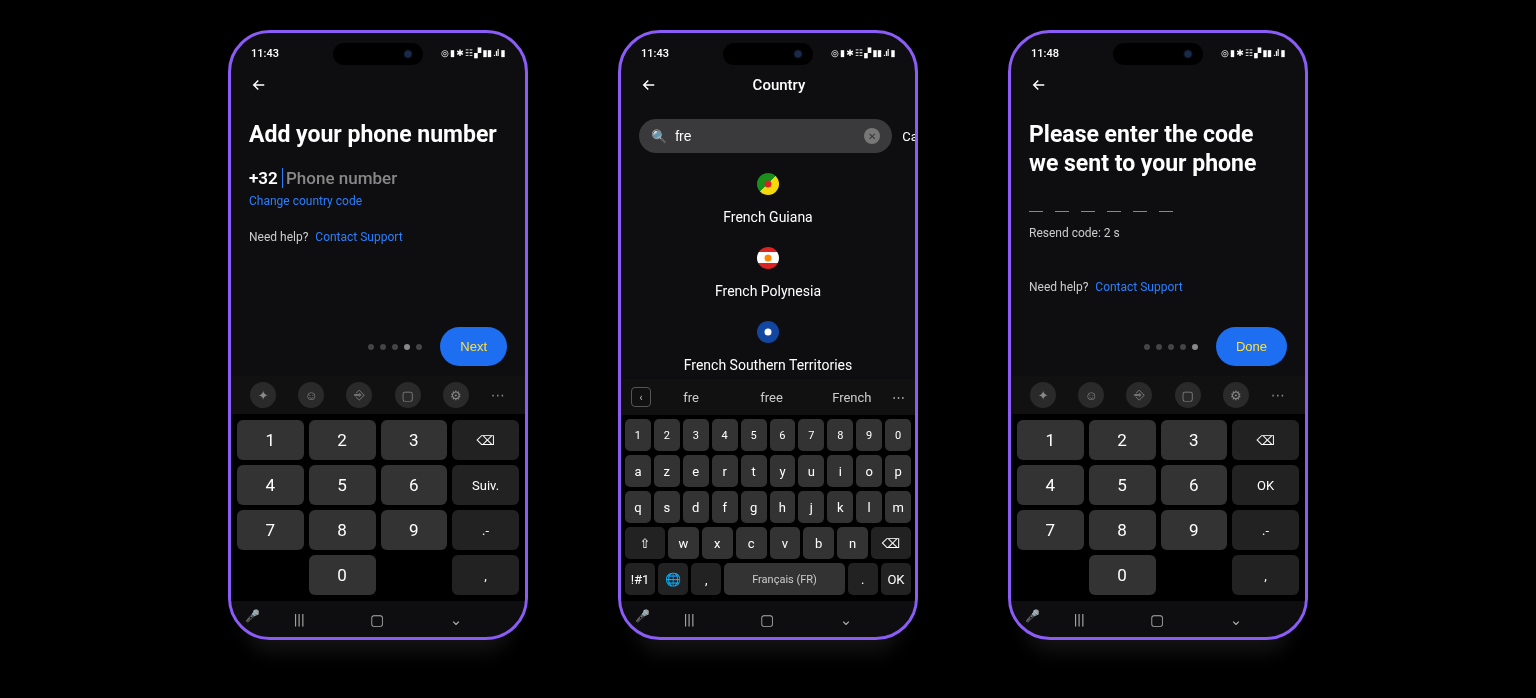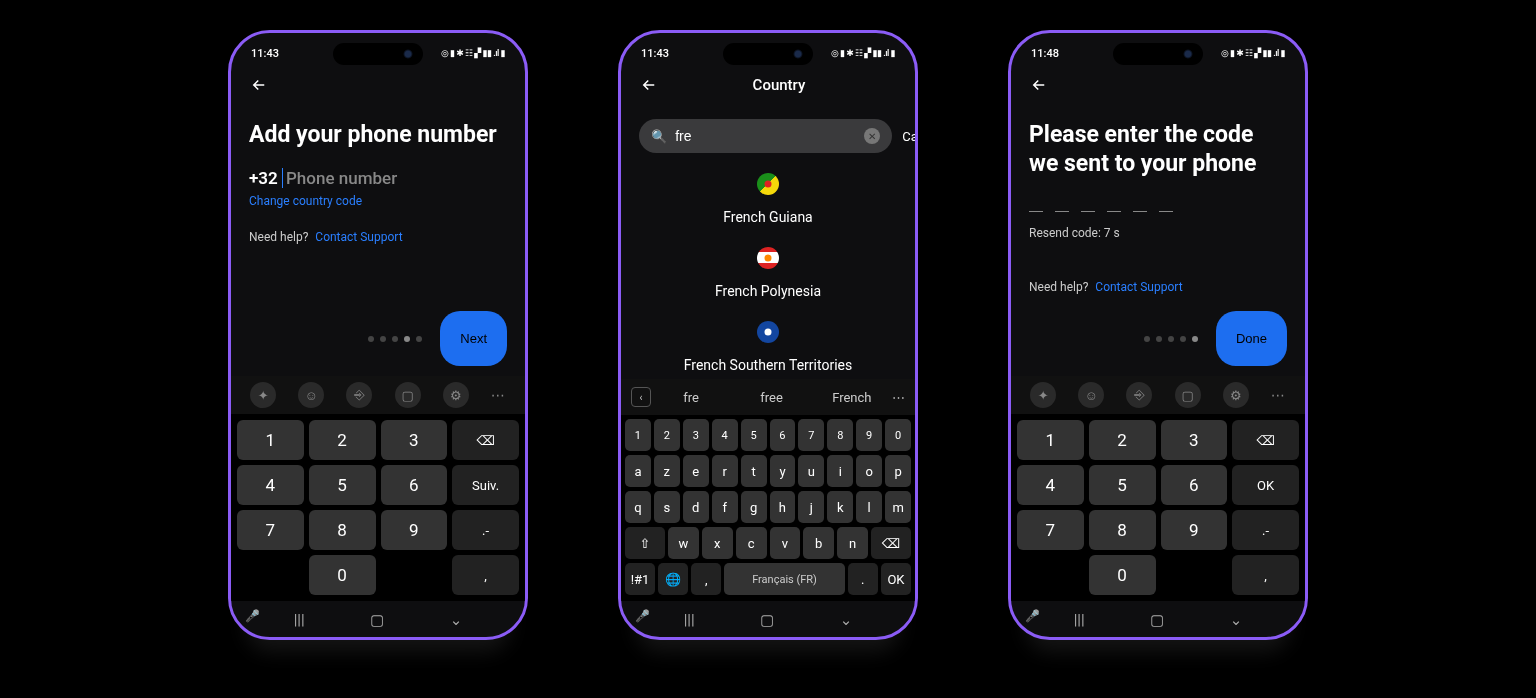"Resend code: 7 s" div.resend { text: 7 -> 2 }
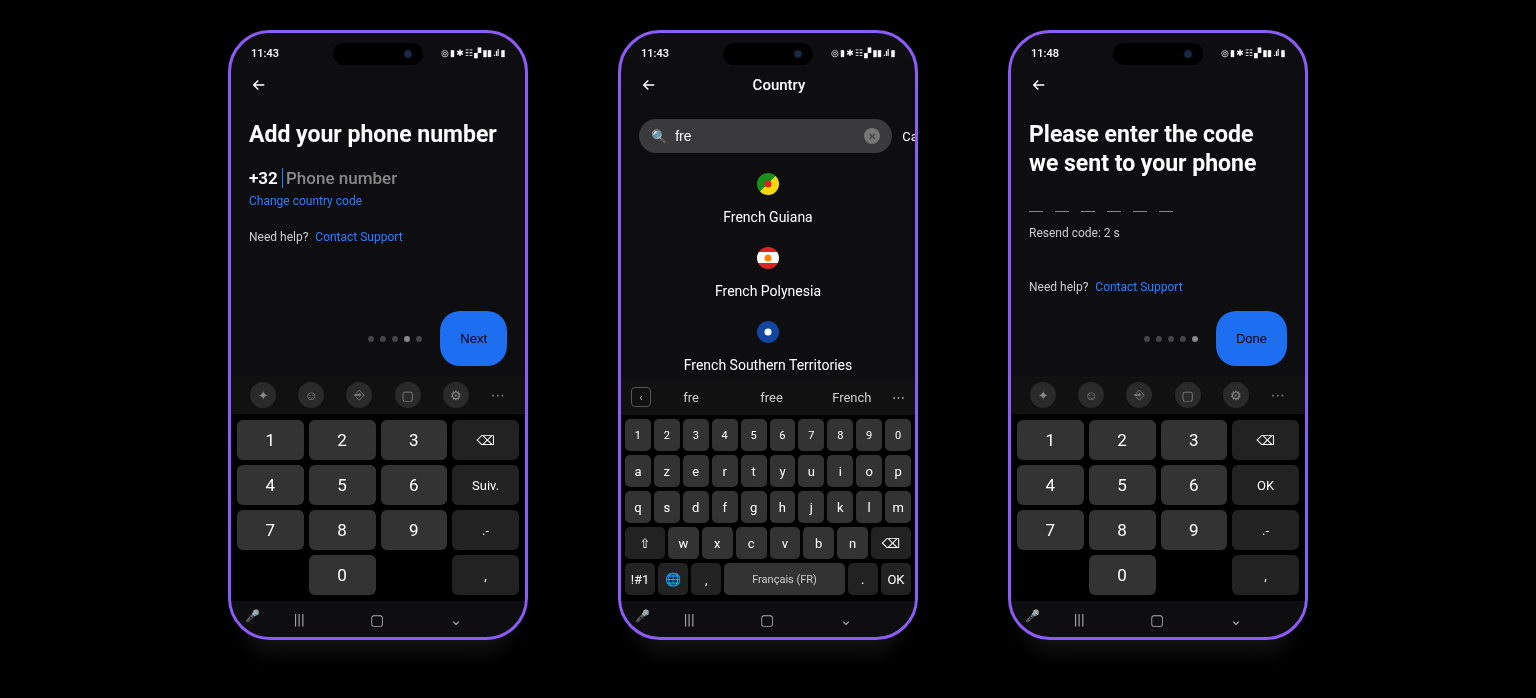"Next" .pill-btn { color: #000000 -> #fde047; padding: 20px 20px -> 12px 20px }
